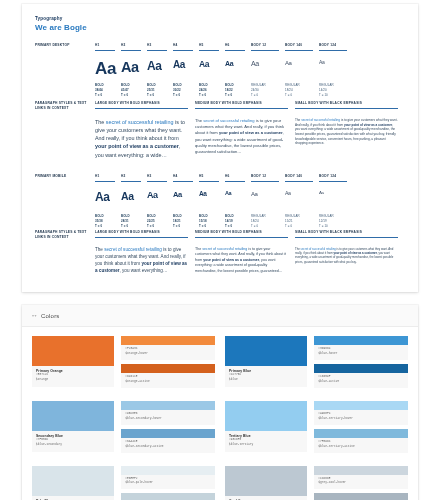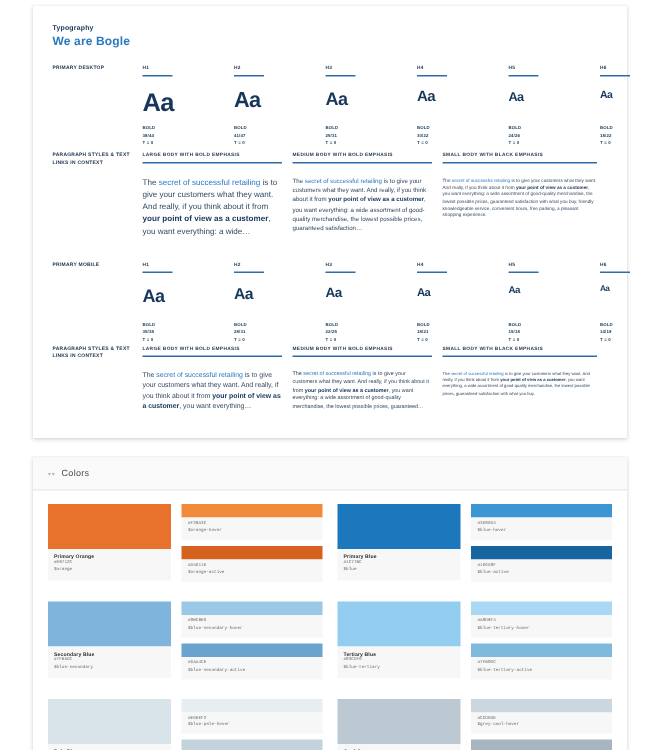"Aa" .scale-grid { gap: 35px -> none }
